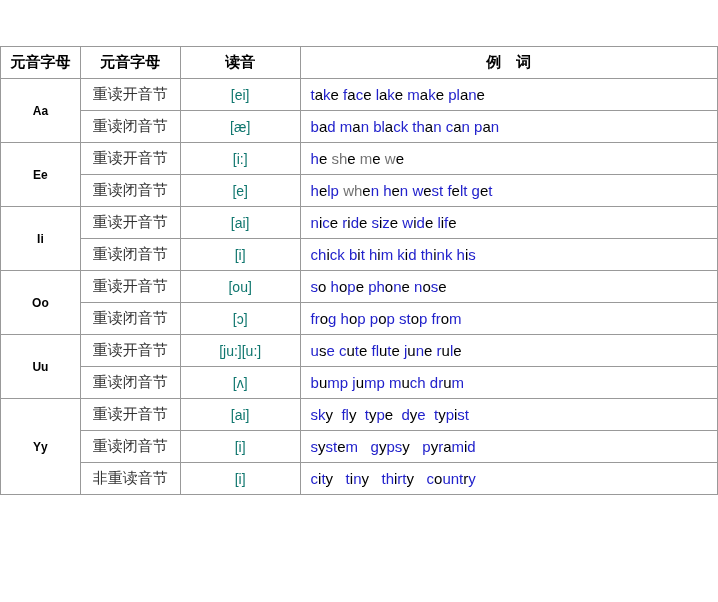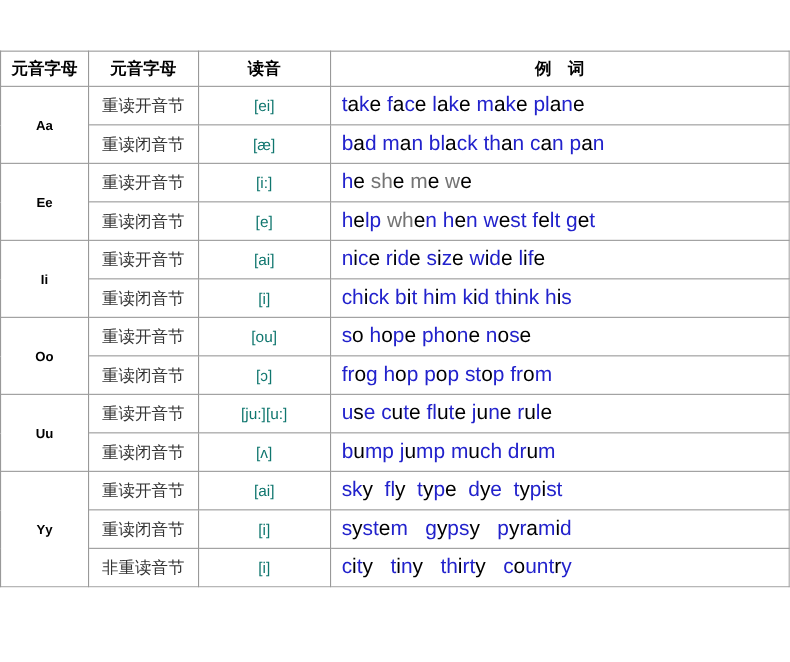"take face lake make plane" .example-cell { font-size: 19px -> 15px }
